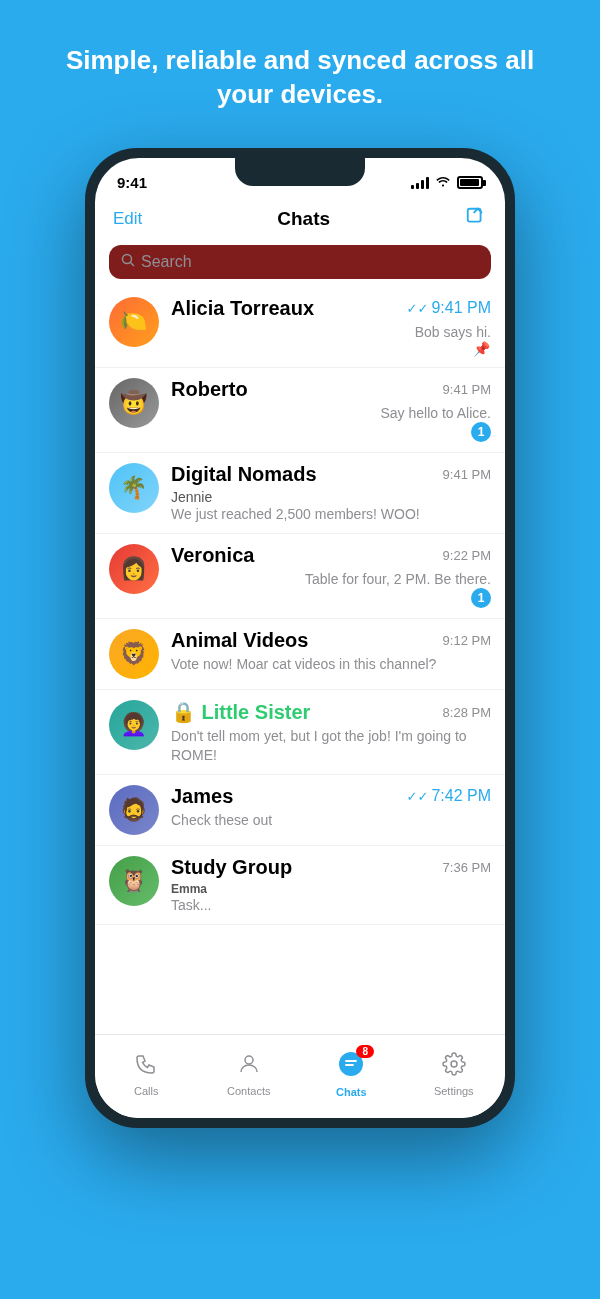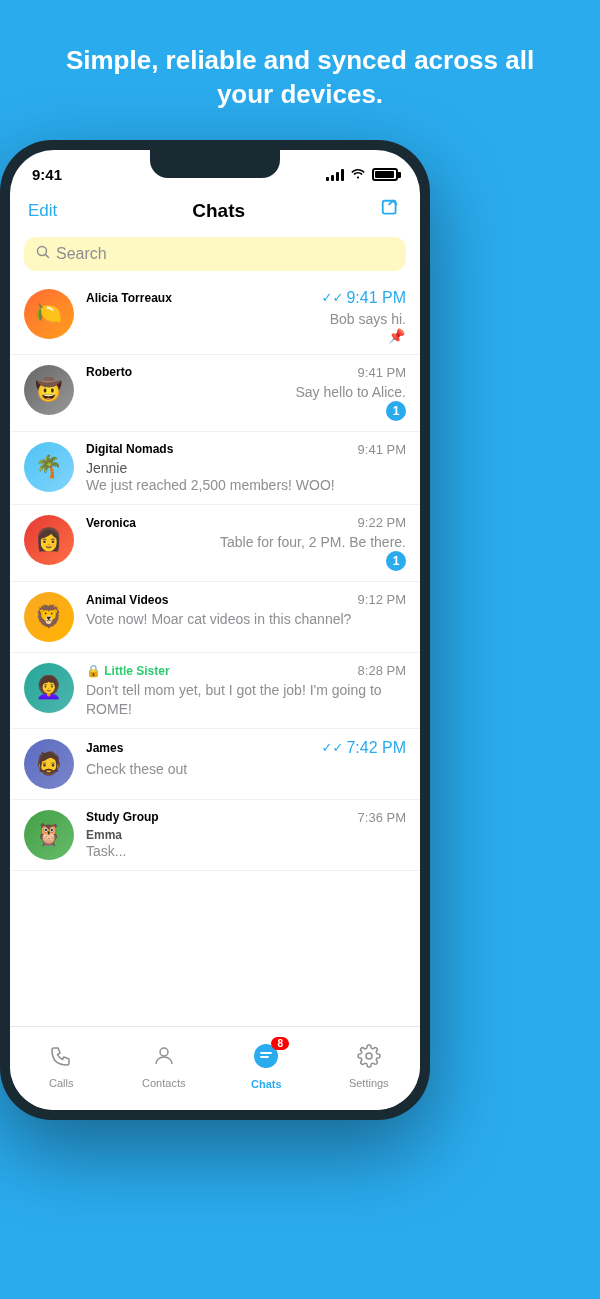"9:41" .phone-container { justify-content: none -> center; margin-top: 4px -> 12px }
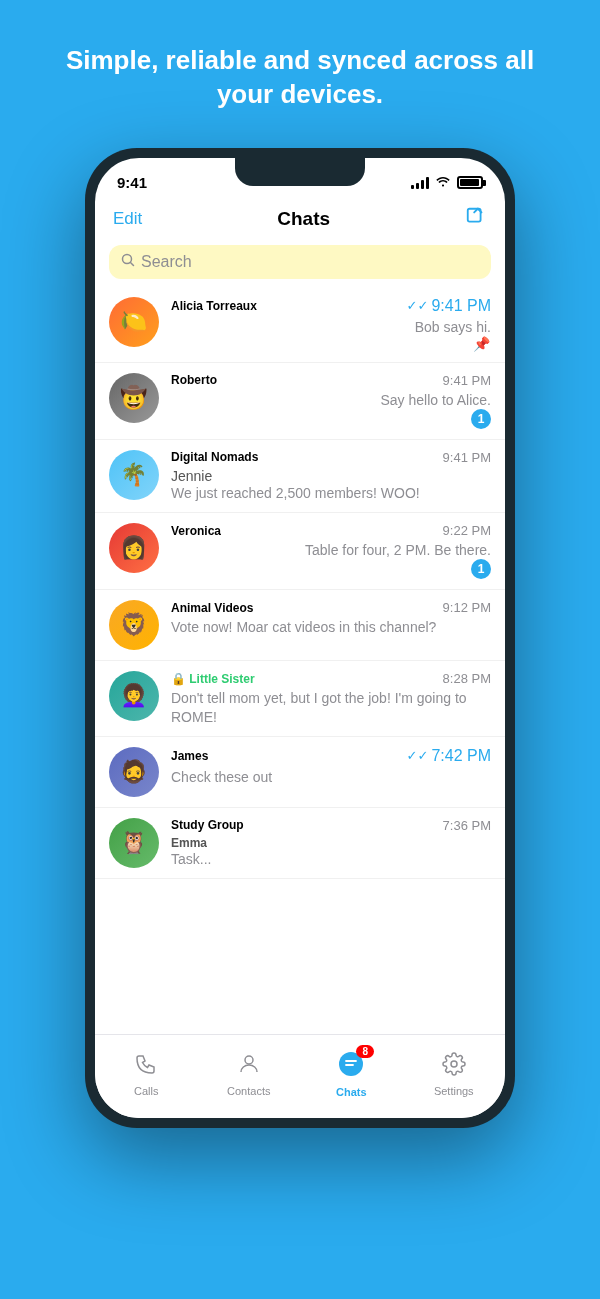"Search" .search-bar { background: #fef9c3 -> #7f1d1d }
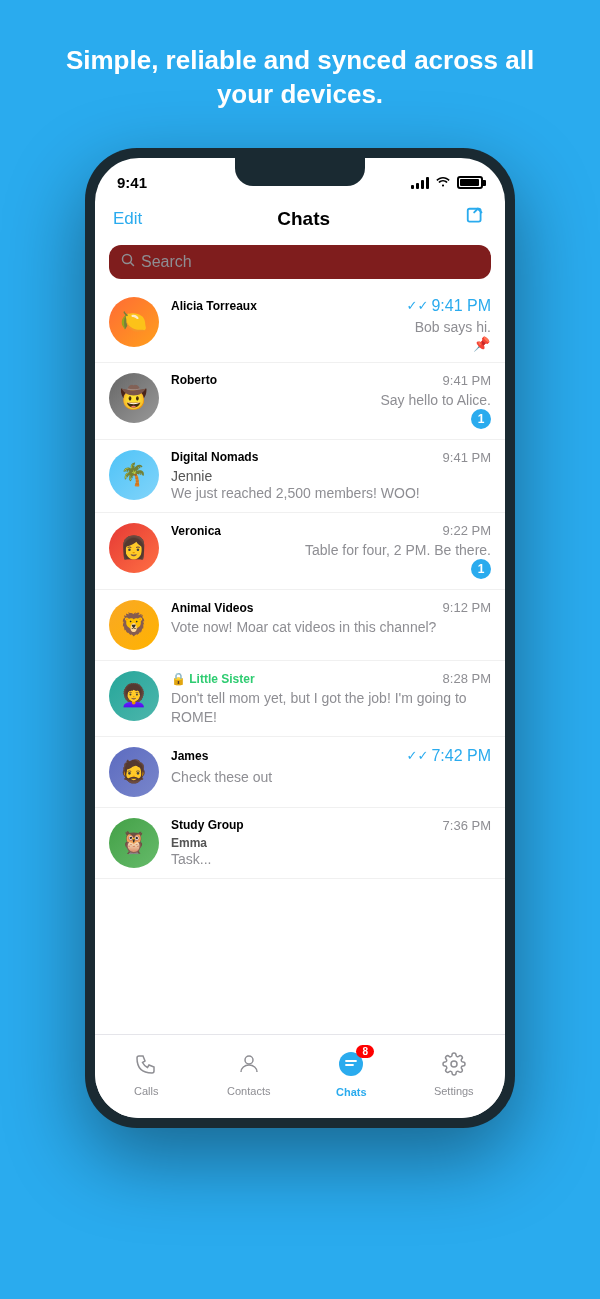"Alicia Torreaux" .chat-name { font-size: 12px -> 20px }
